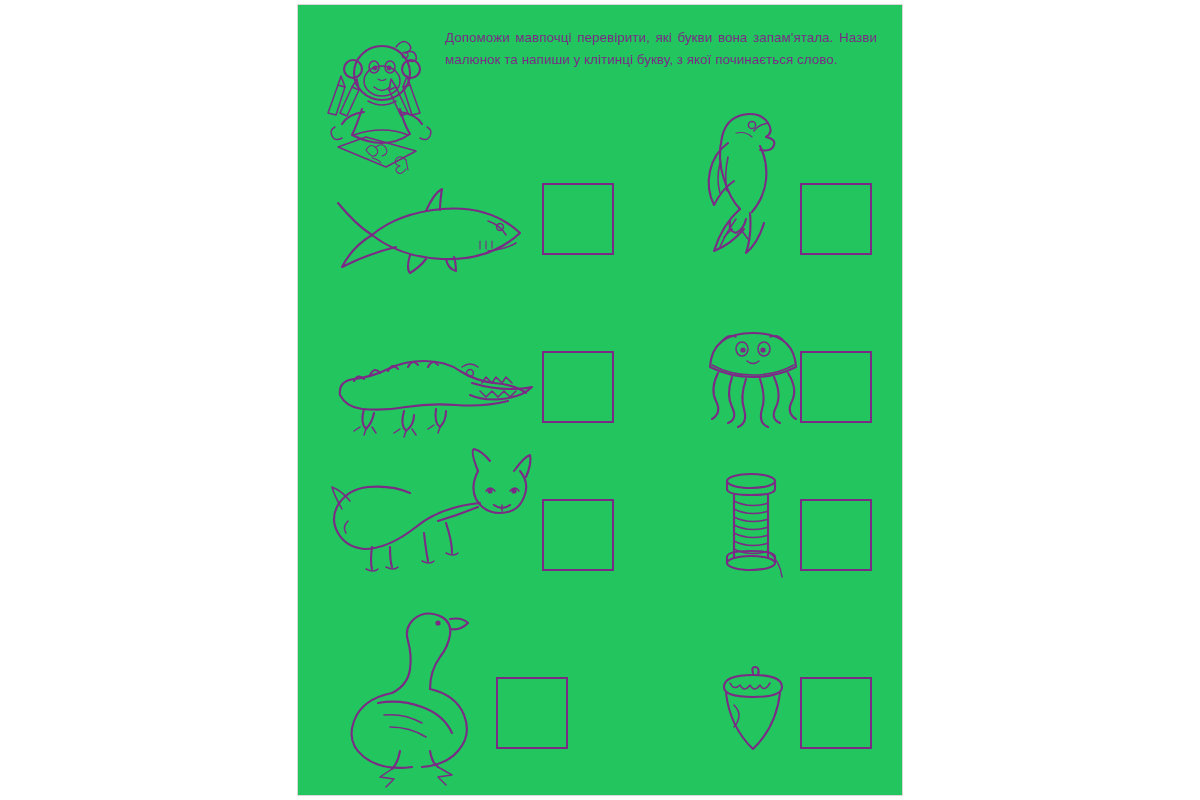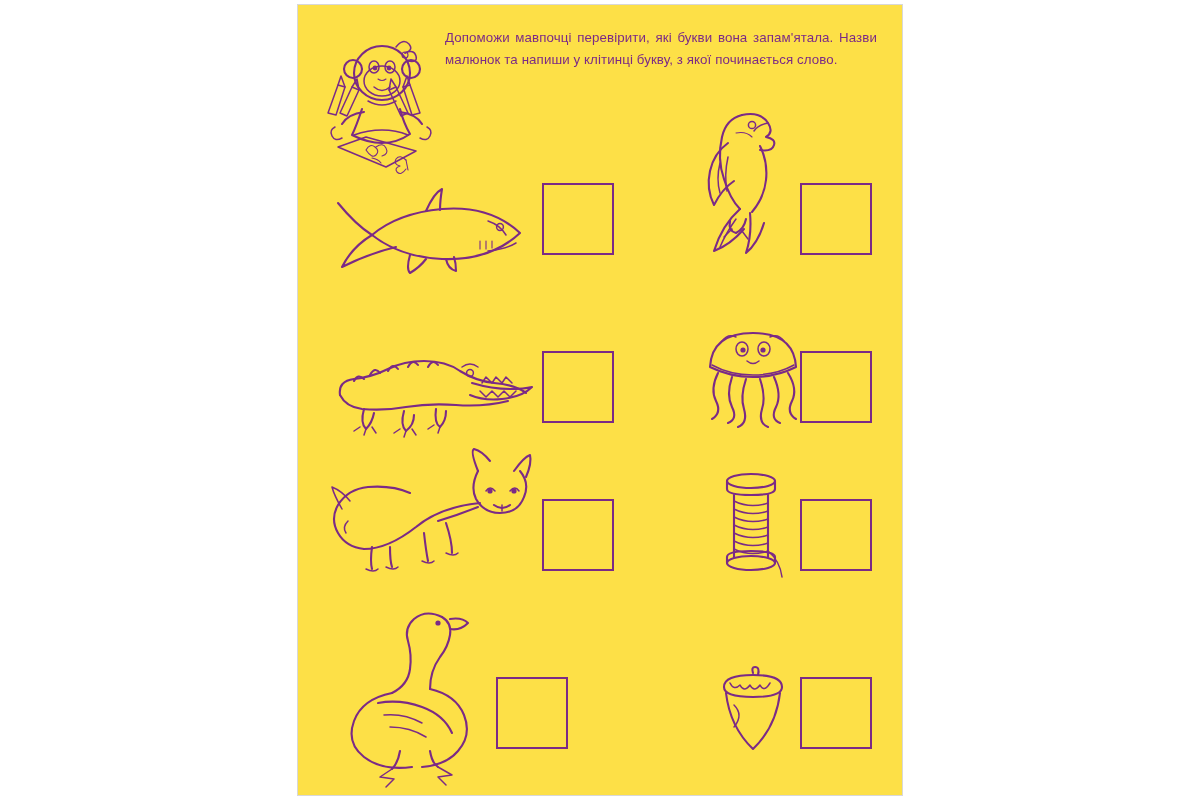"Допоможи мавпочці перевірити, які букви" .page { background: #fde047 -> #22c55e }
